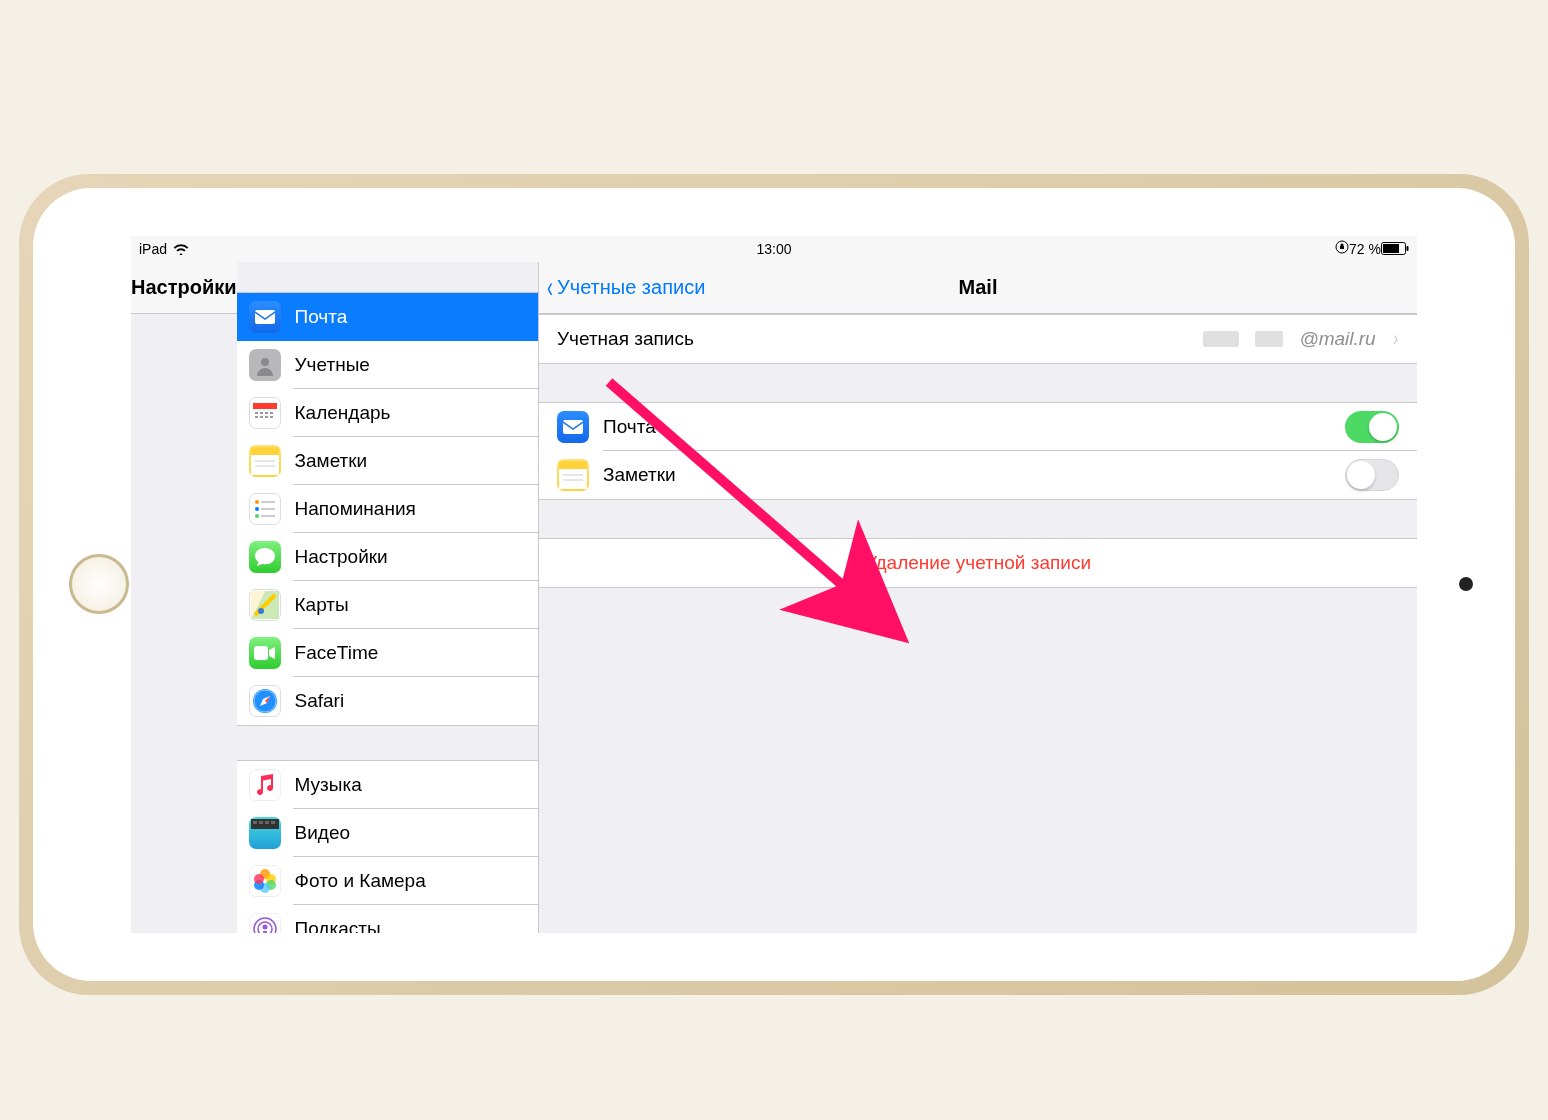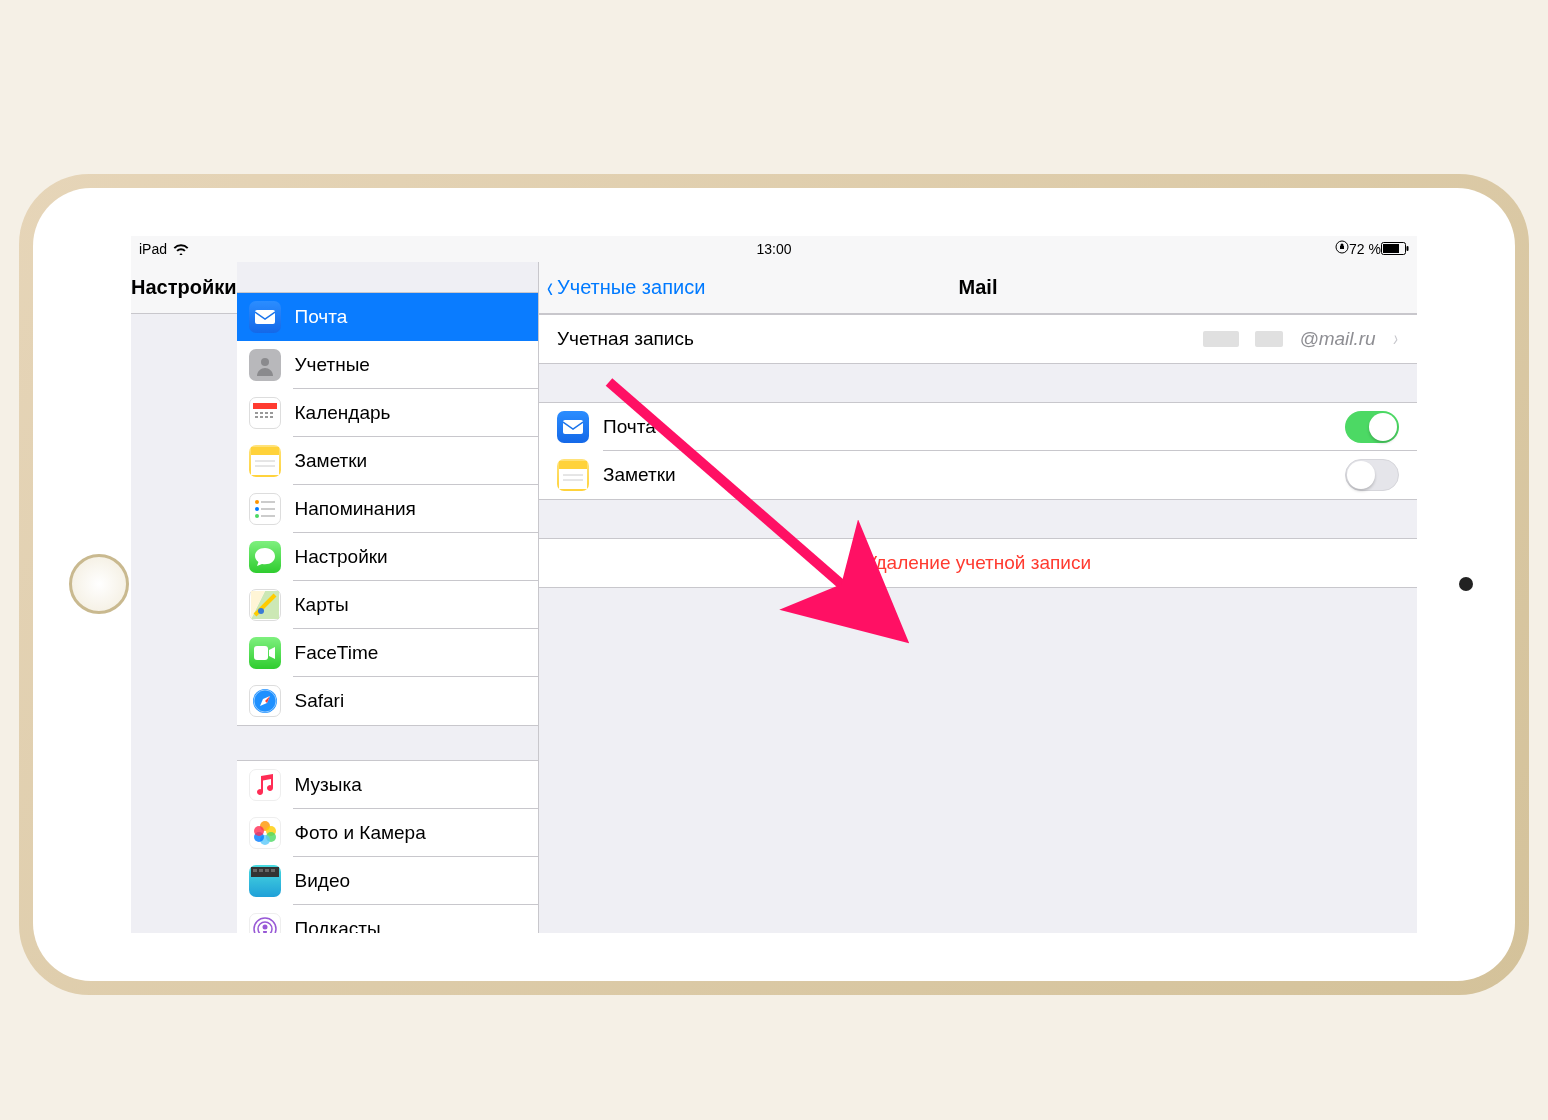"Фото и Камера" div.row { order: before "Видео" -> after "Видео" }
